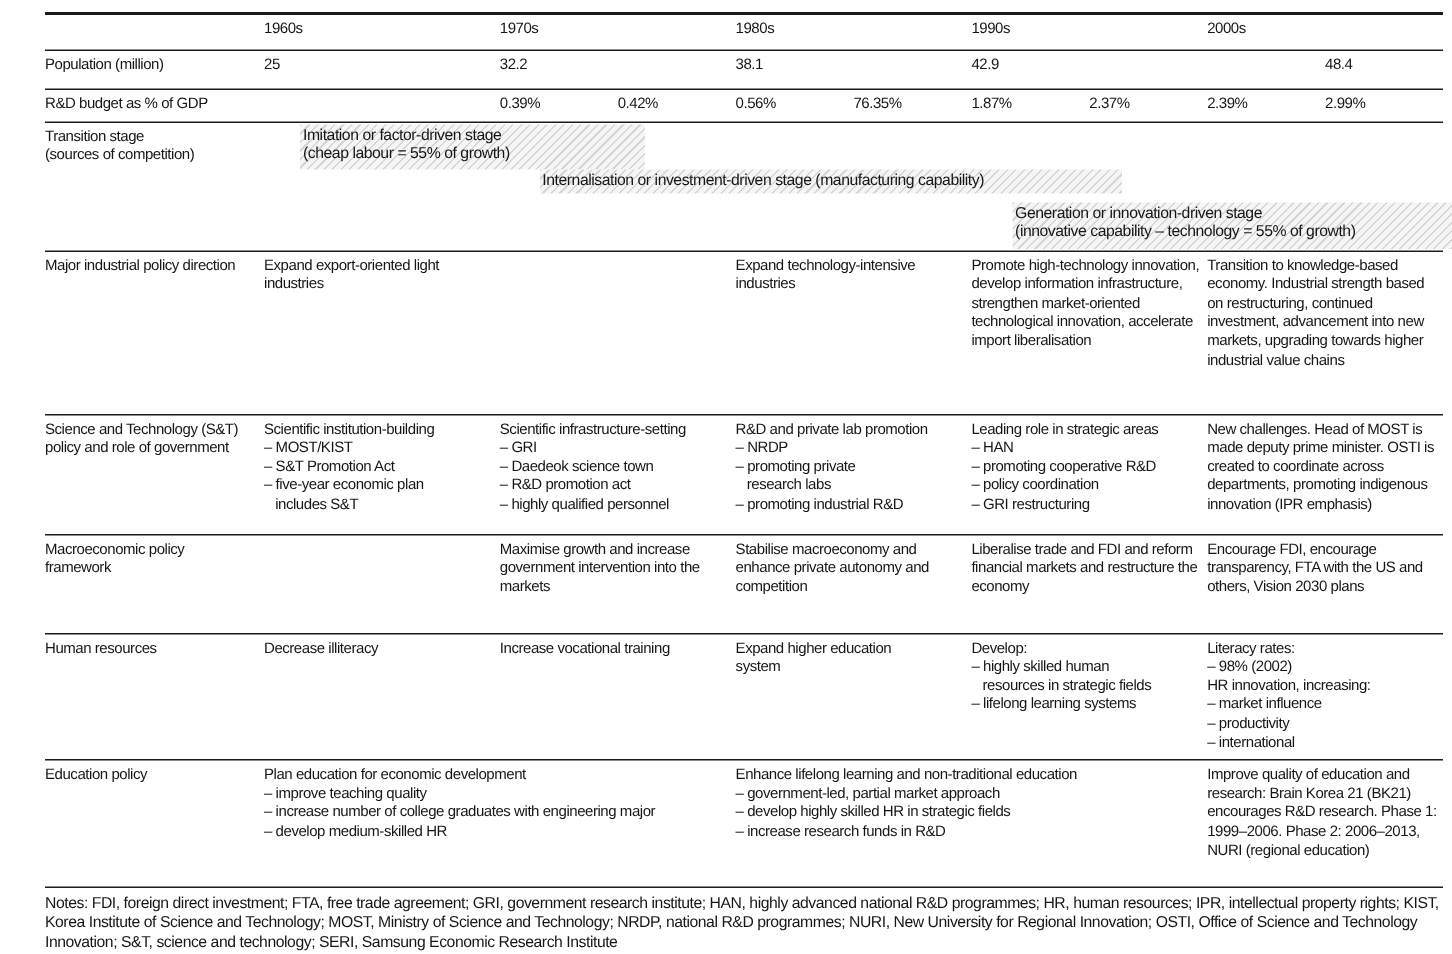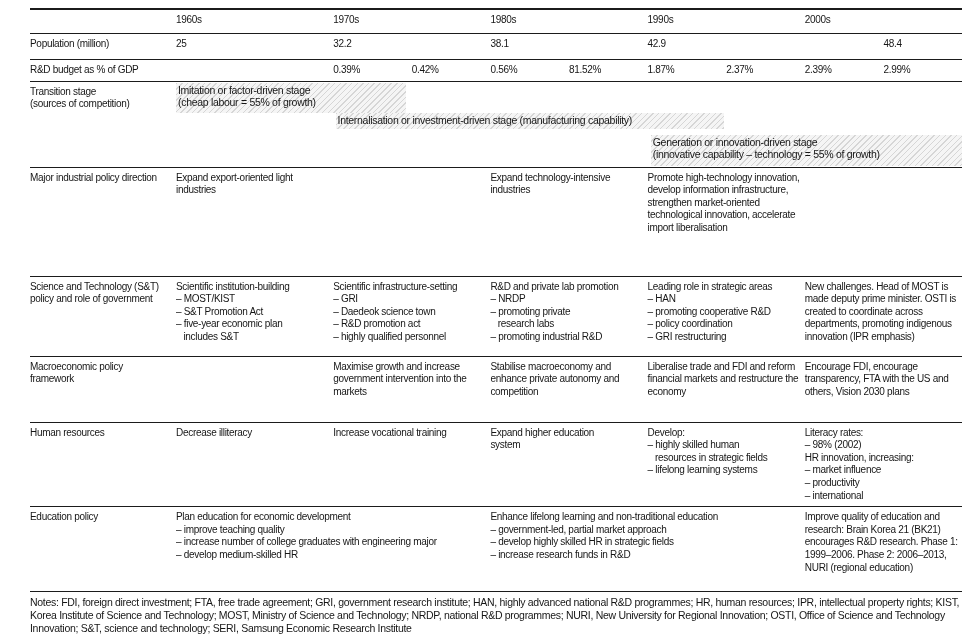"81.52%" div.cell { text: 81.52% -> 76.35% }
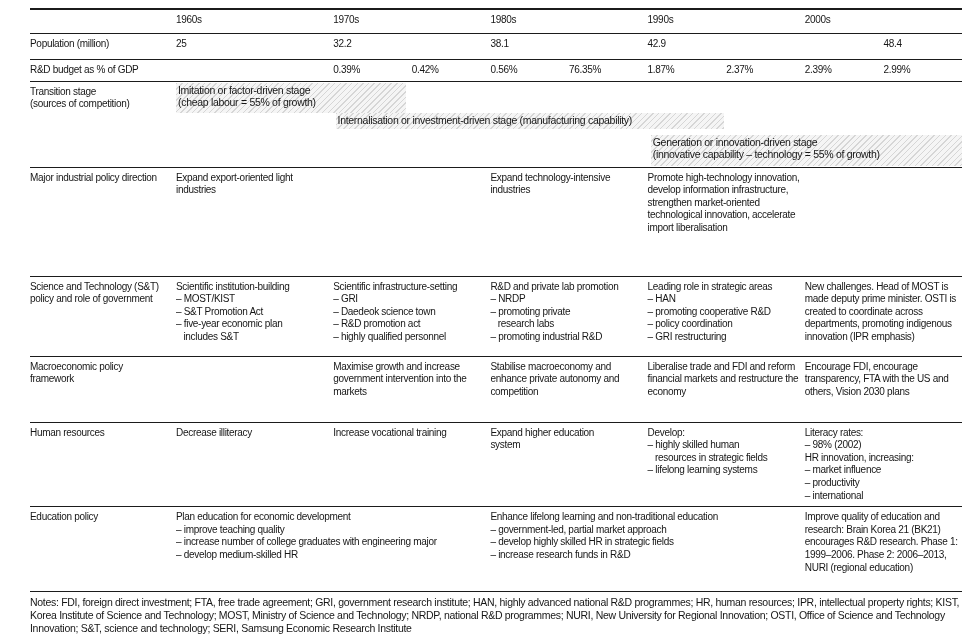"Imitation or factor-driven stage" .stage-bar { margin-left: none -> 24px }
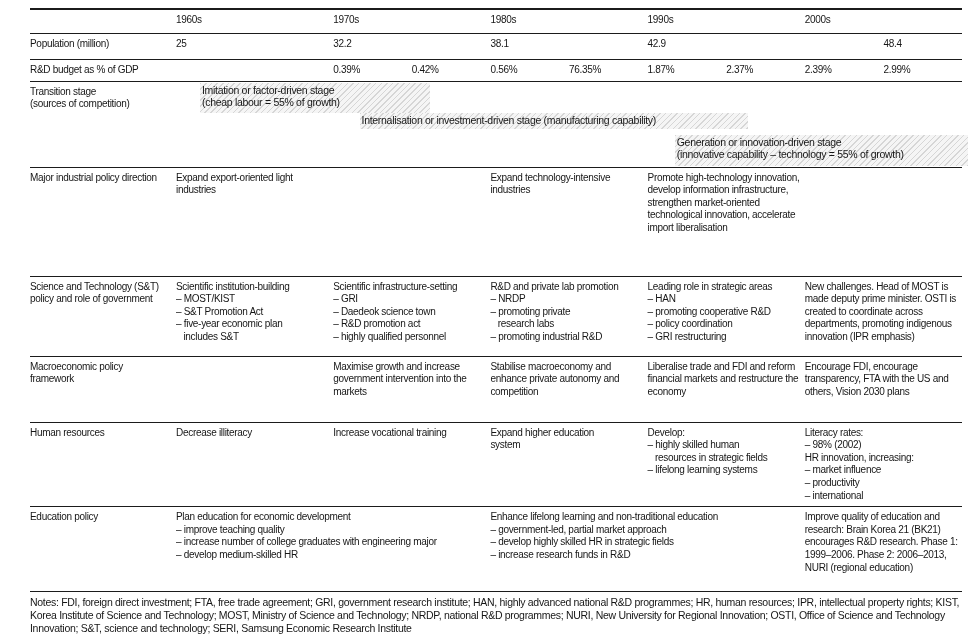"Transition to knowledge-based economy." div.cell { html: none -> <div>Transition to knowledge-based economy. Industrial strength based on restructuring, continued investment, advancement into new markets, upgrading towards higher industrial value chains</div> }
